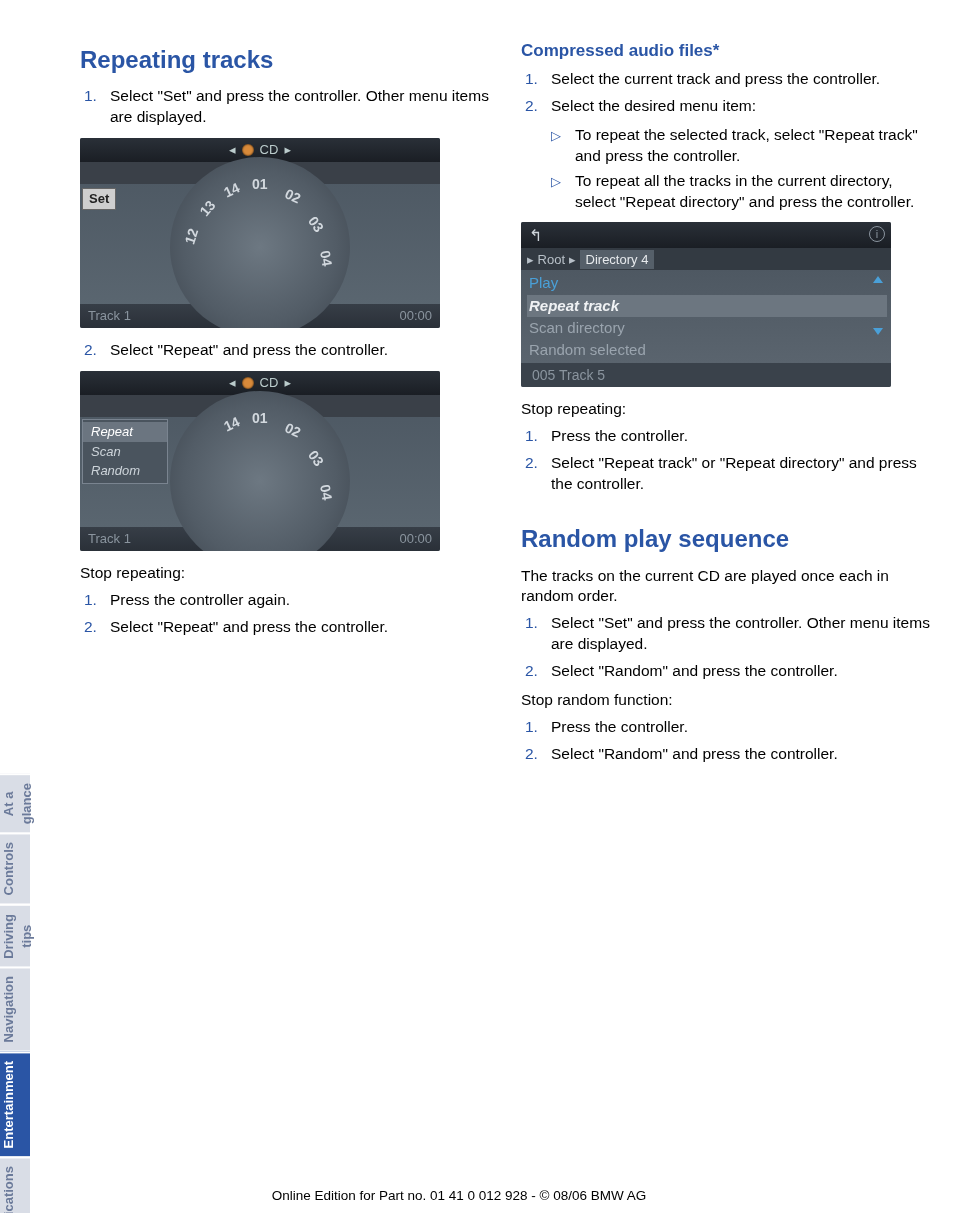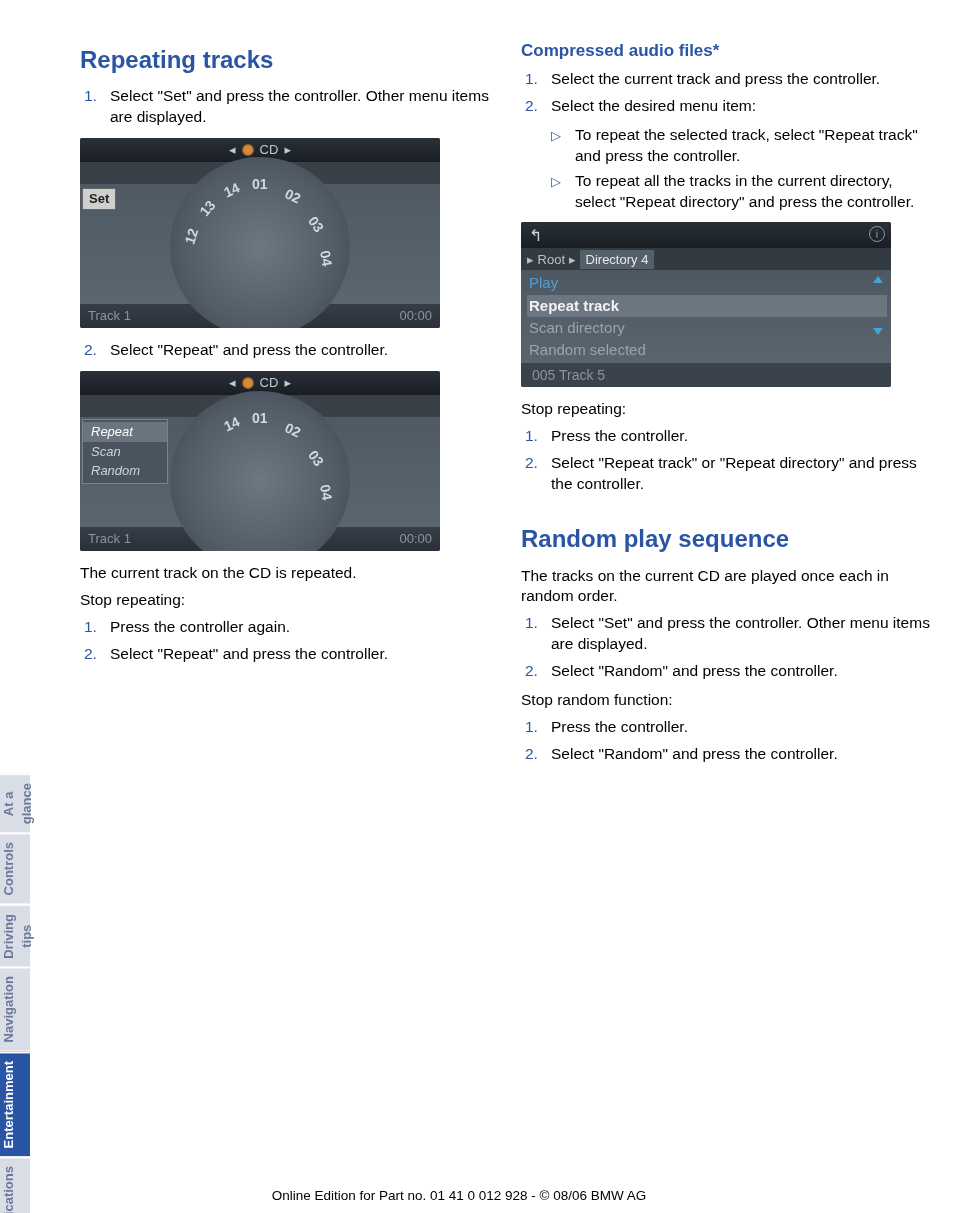"Repeat track" .scr3 .list .row.hl { font-style: none -> italic }
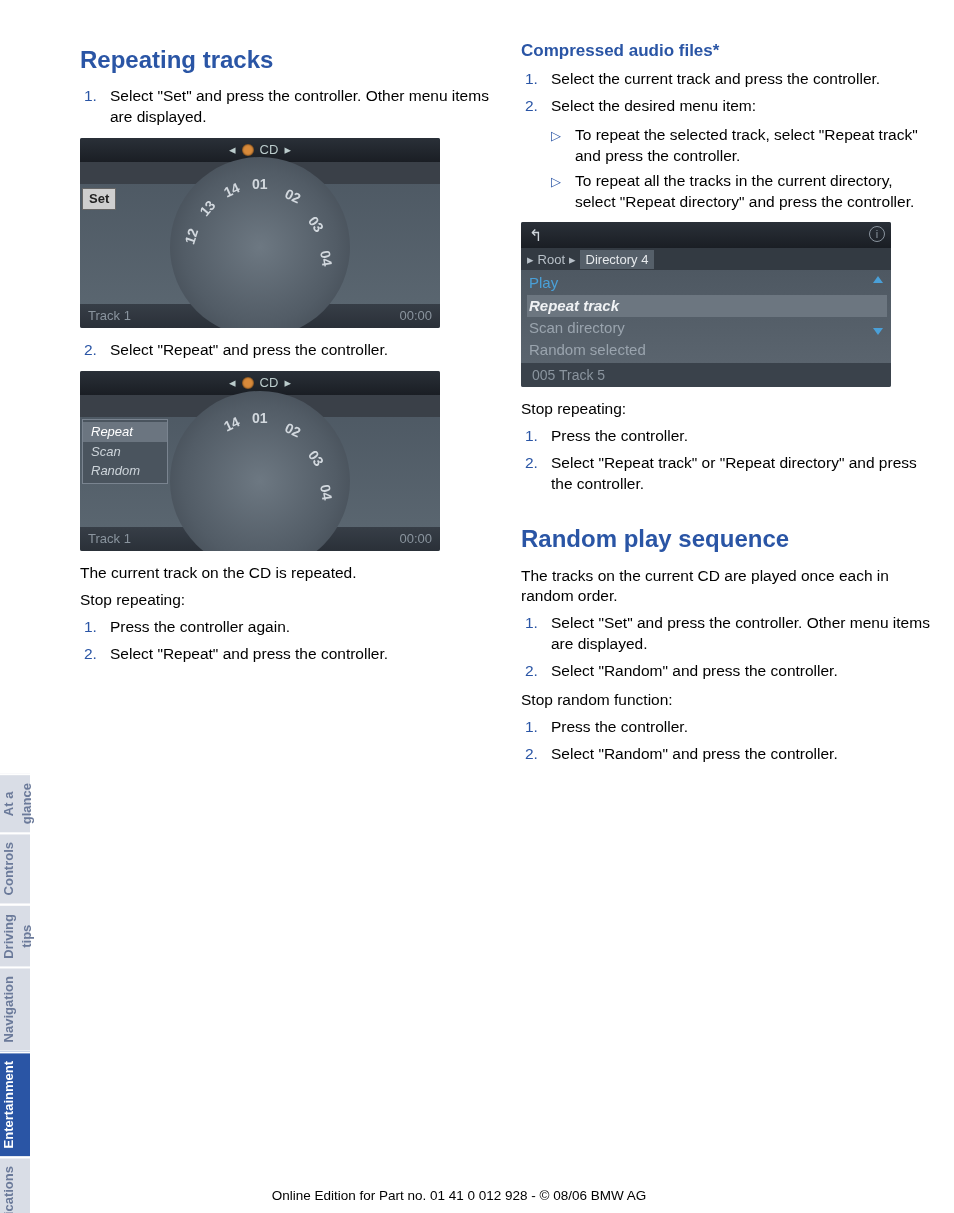"The current track on the" p.para { html: <p>The current track on the CD is repeated.</p> -> none }
